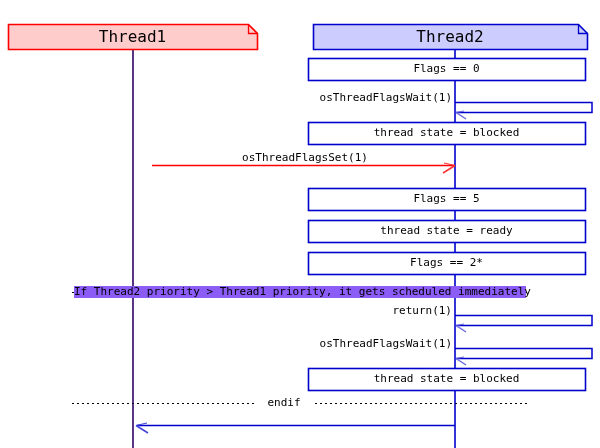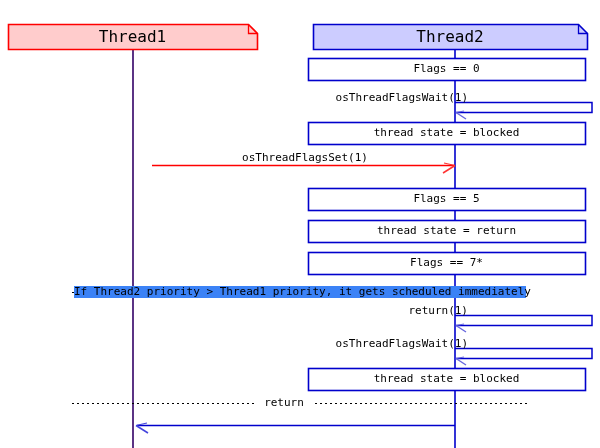"osThreadFlagsWait(1)" .lbl-right { margin-left: 16px -> none }
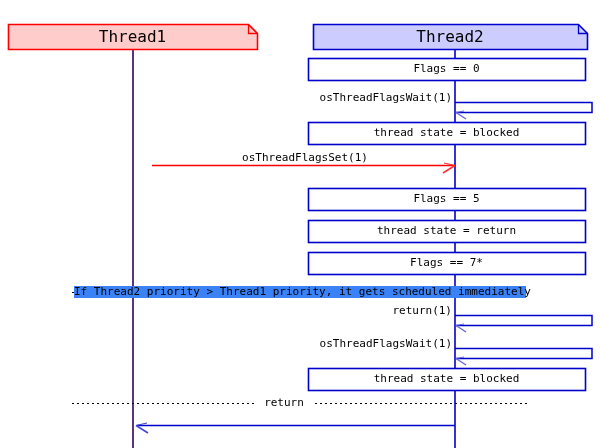"thread state = return" div.lbl { text: return -> ready }
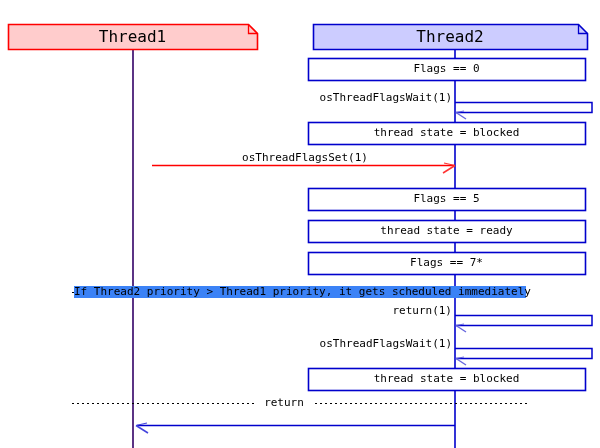"Flags == 7*" div.lbl { text: 7 -> 2 }
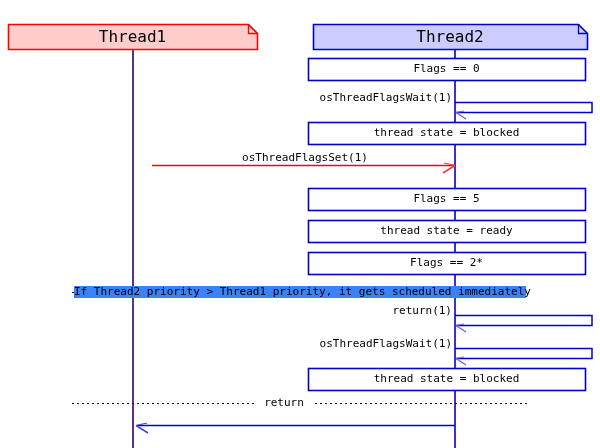"If Thread2 priority > Thread1" div.lbl { background: #3b82f6 -> #8b5cf6 }
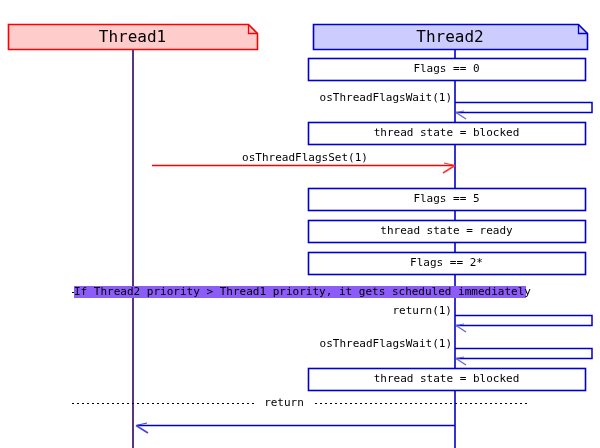"return" div.lbl { text: return -> endif }
